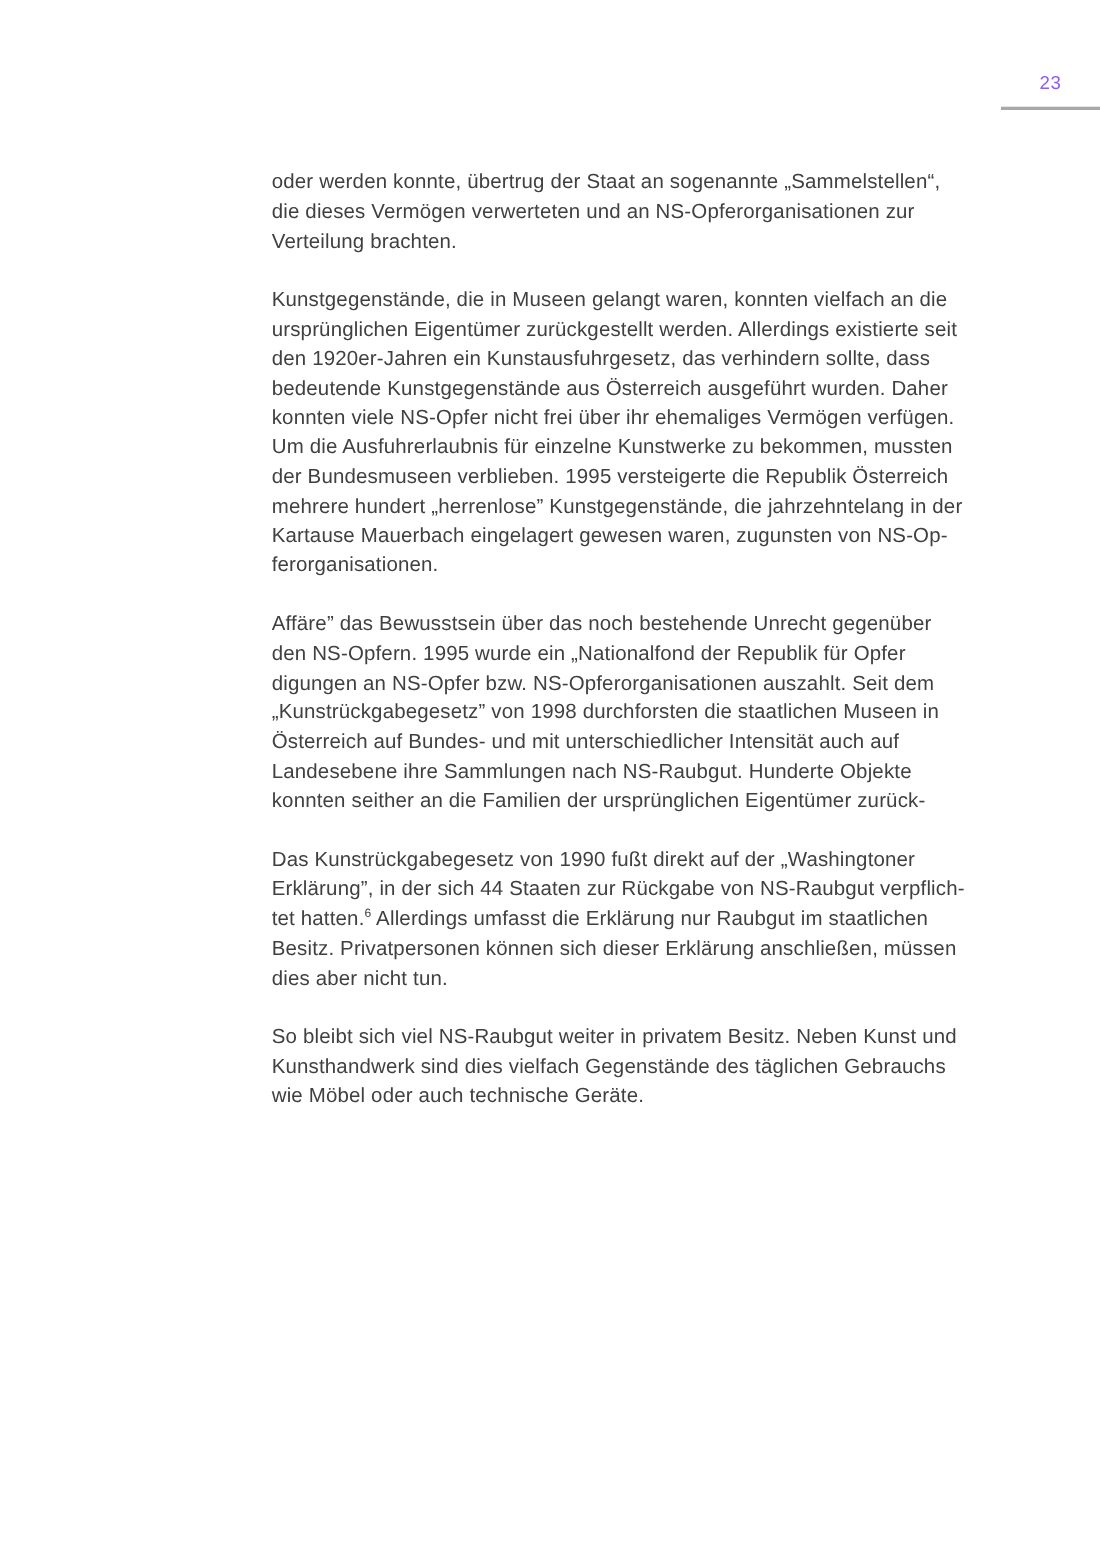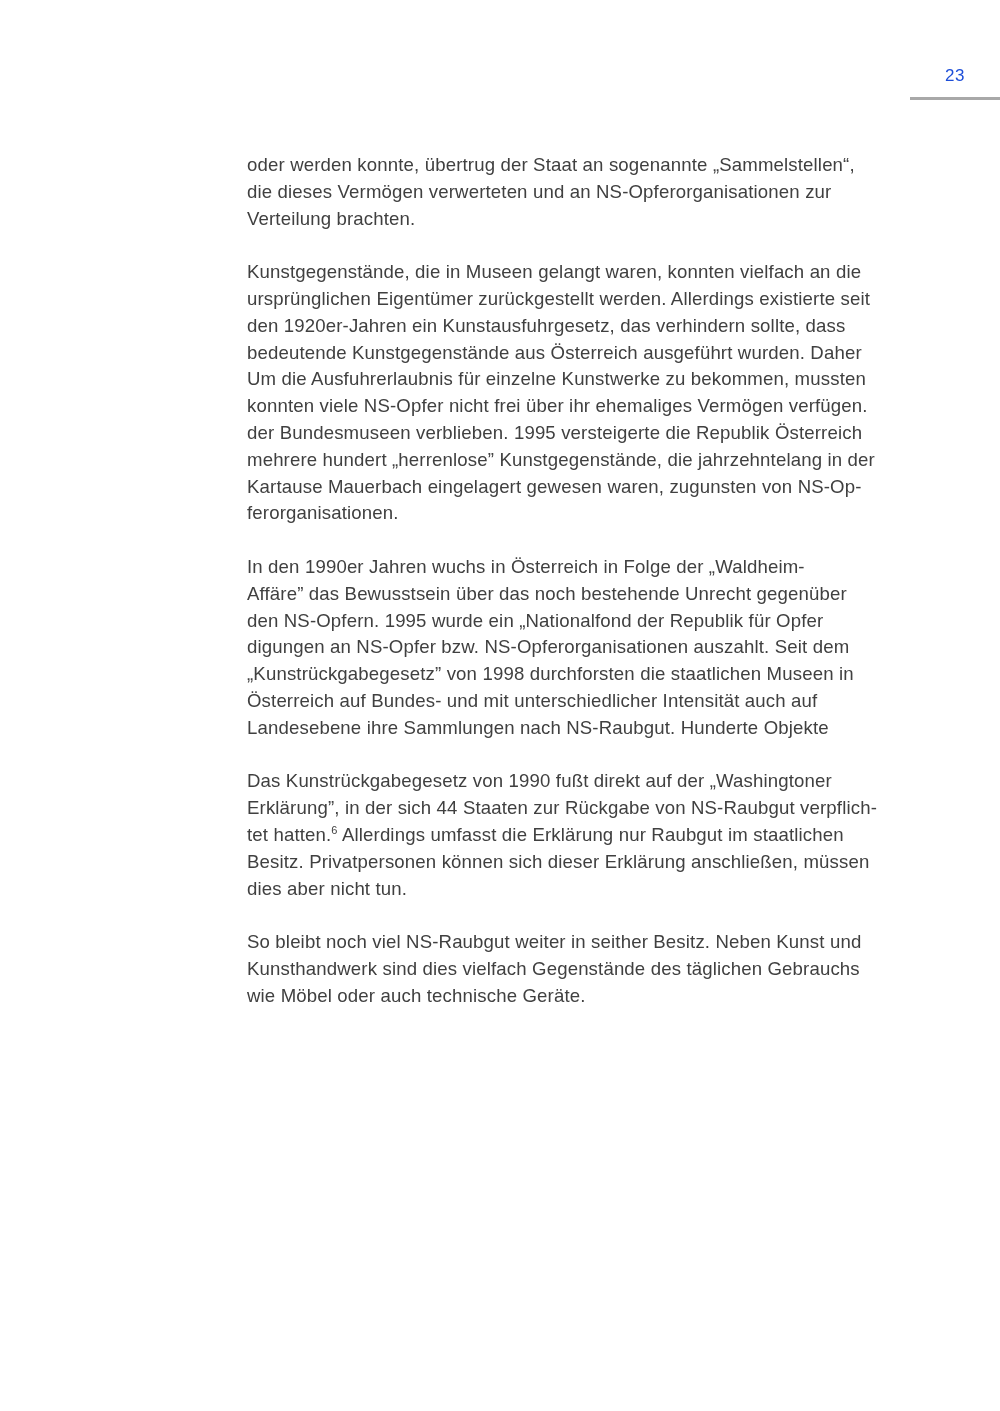"23" .page-number { color: #1d4ed8 -> #8b5cf6 }
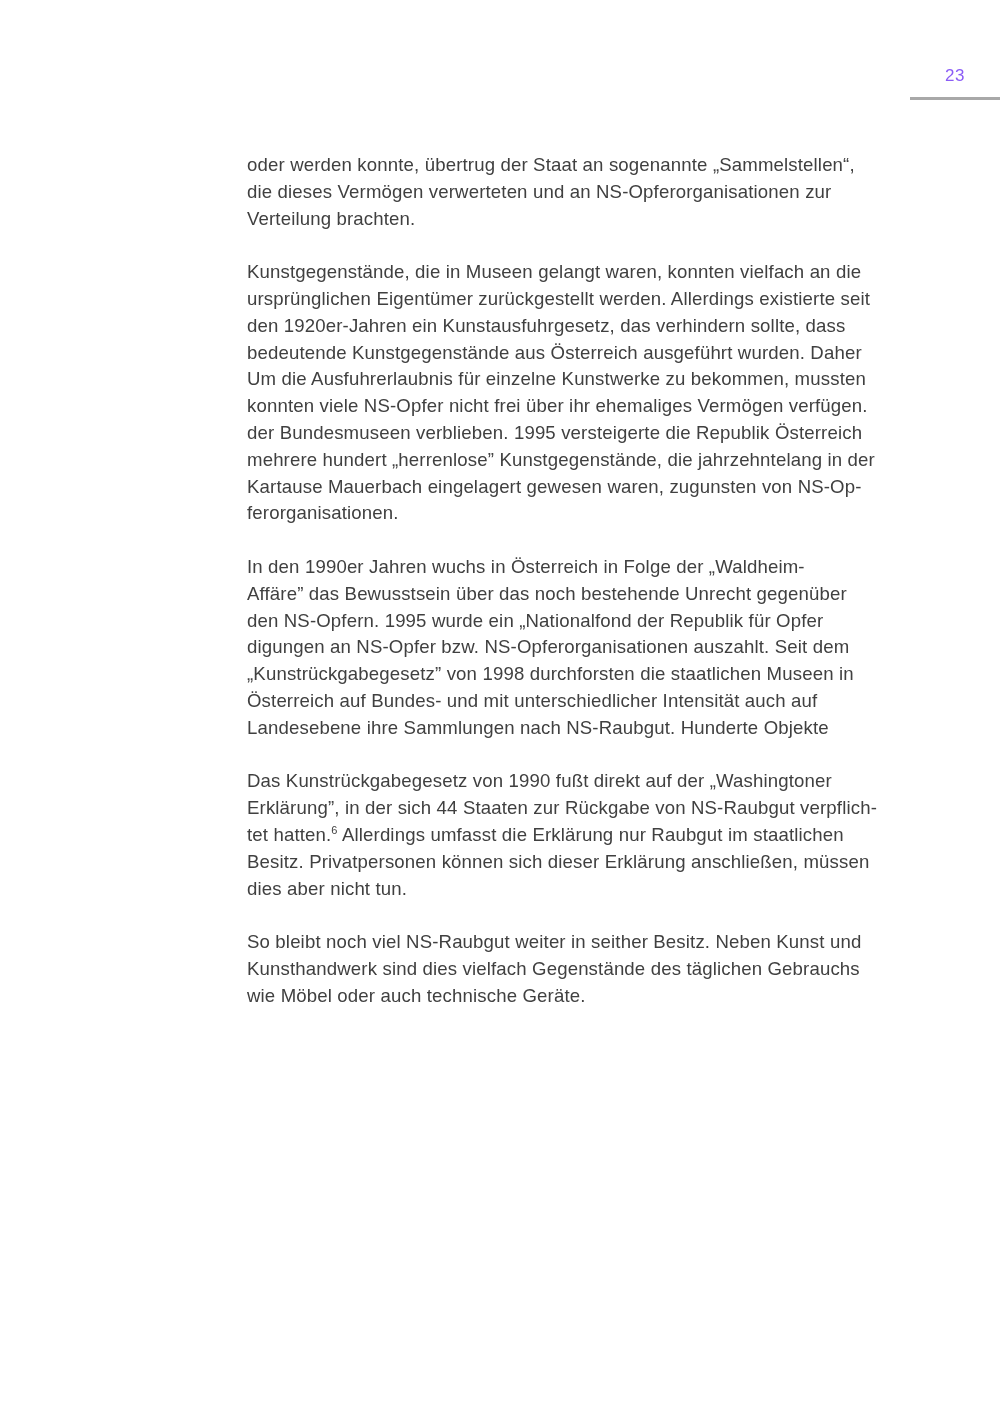"Um die Ausfuhrerlaubnis für einzelne" span.line { order: before "konnten viele NS-Opfer nicht frei" -> after "konnten viele NS-Opfer nicht frei" }
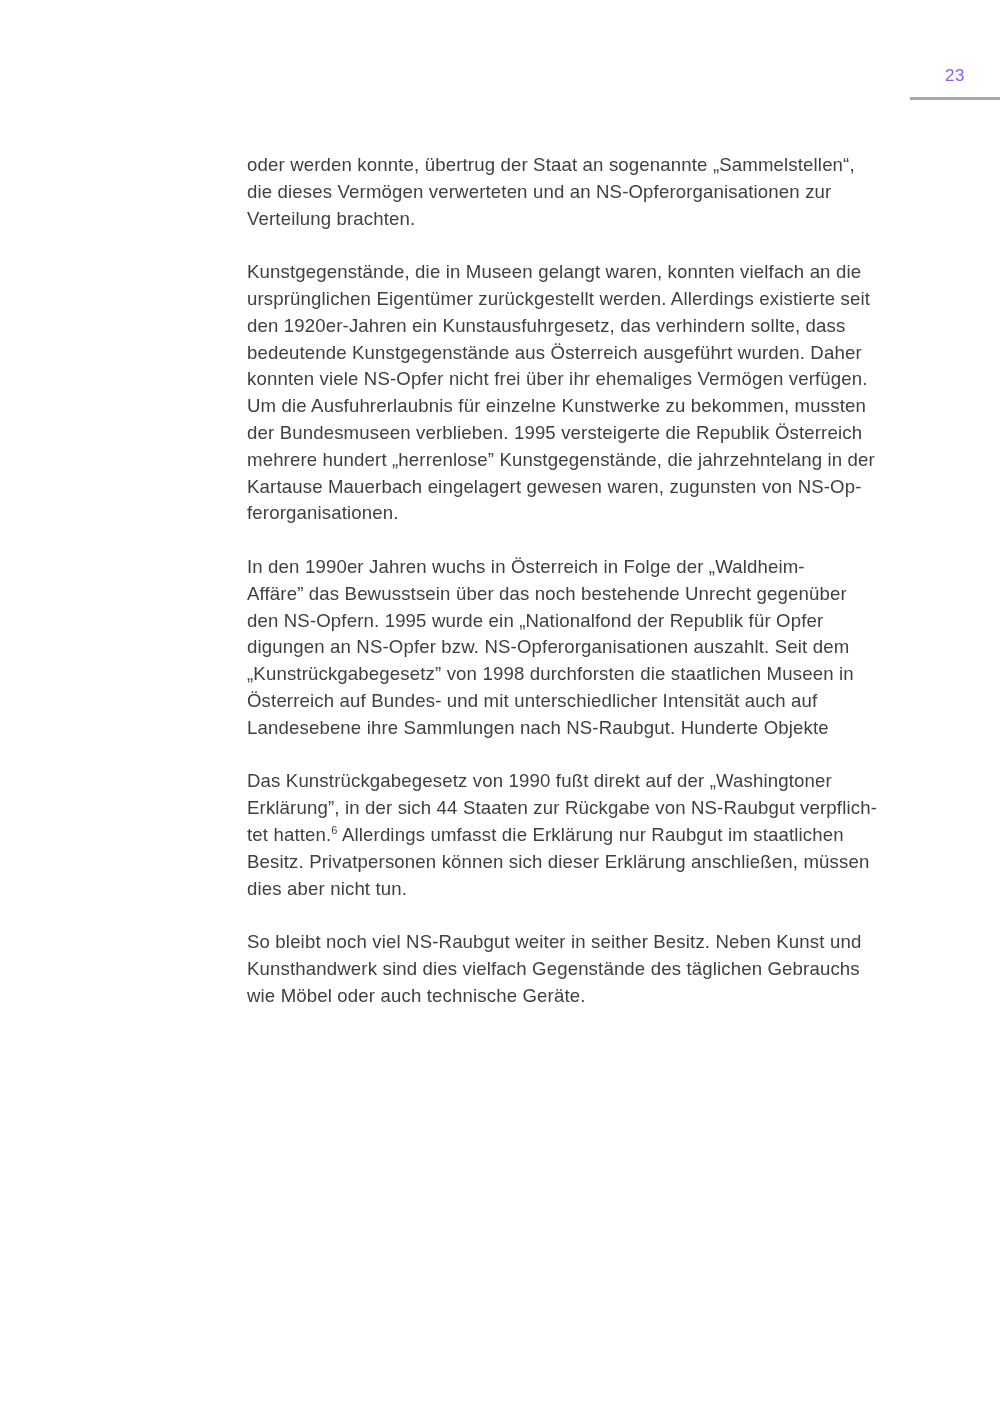"In den 1990er Jahren wuchs" span.line { html: <span>In den 1990er Jahren wuchs in Österreich in Folge der „Waldheim-</span> -> none }
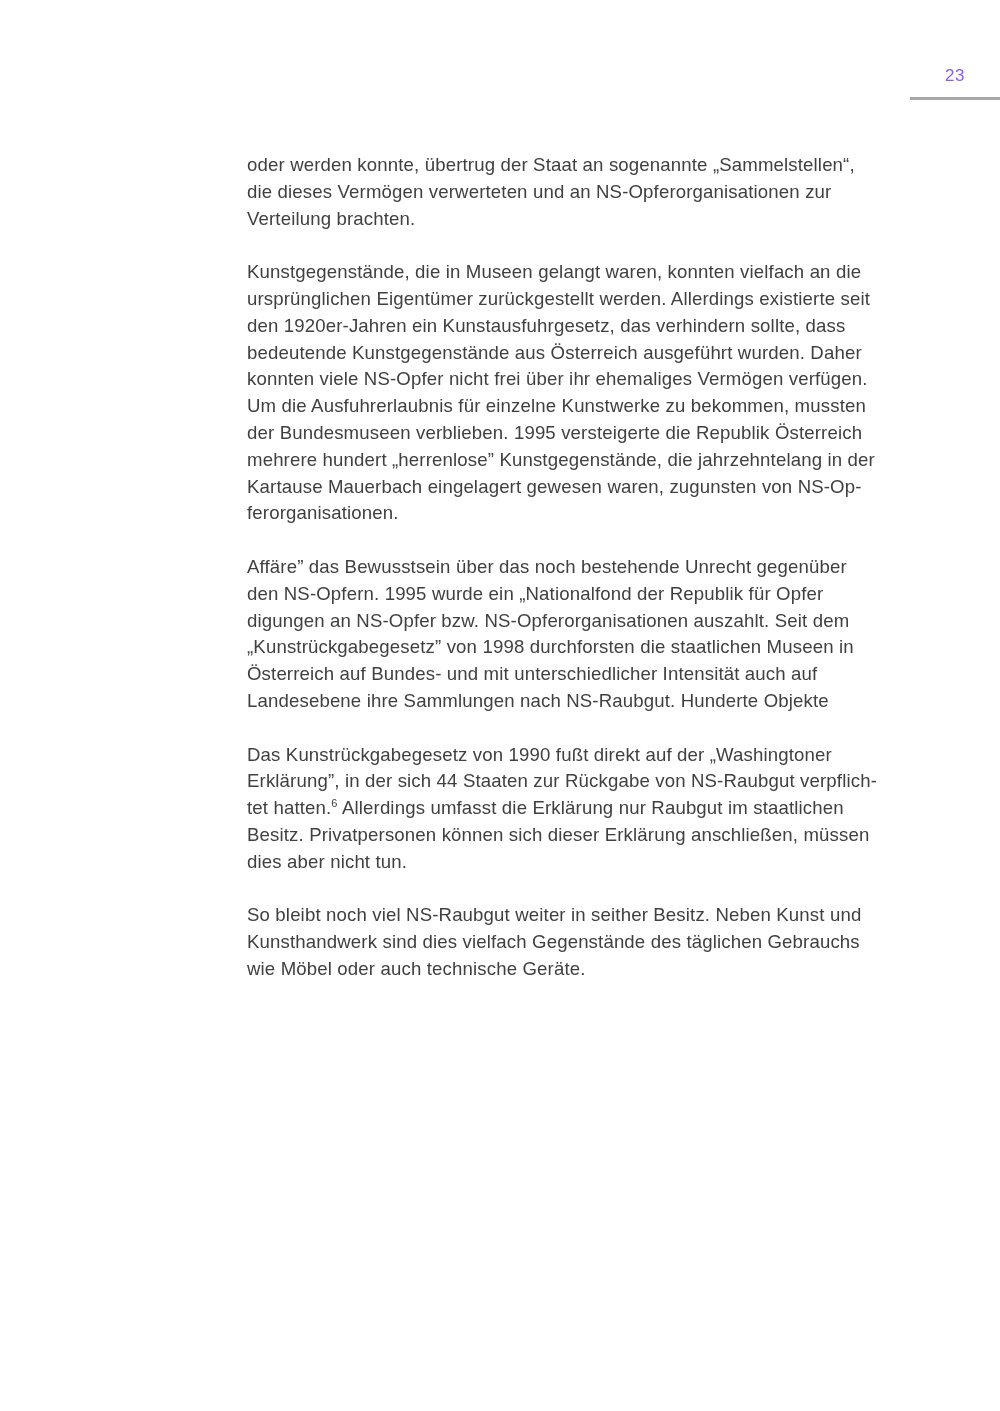"konnten seither an die Familien" span.line { html: none -> <span>konnten seither an die Familien der ursprünglichen Eigentümer zurück-</span> }
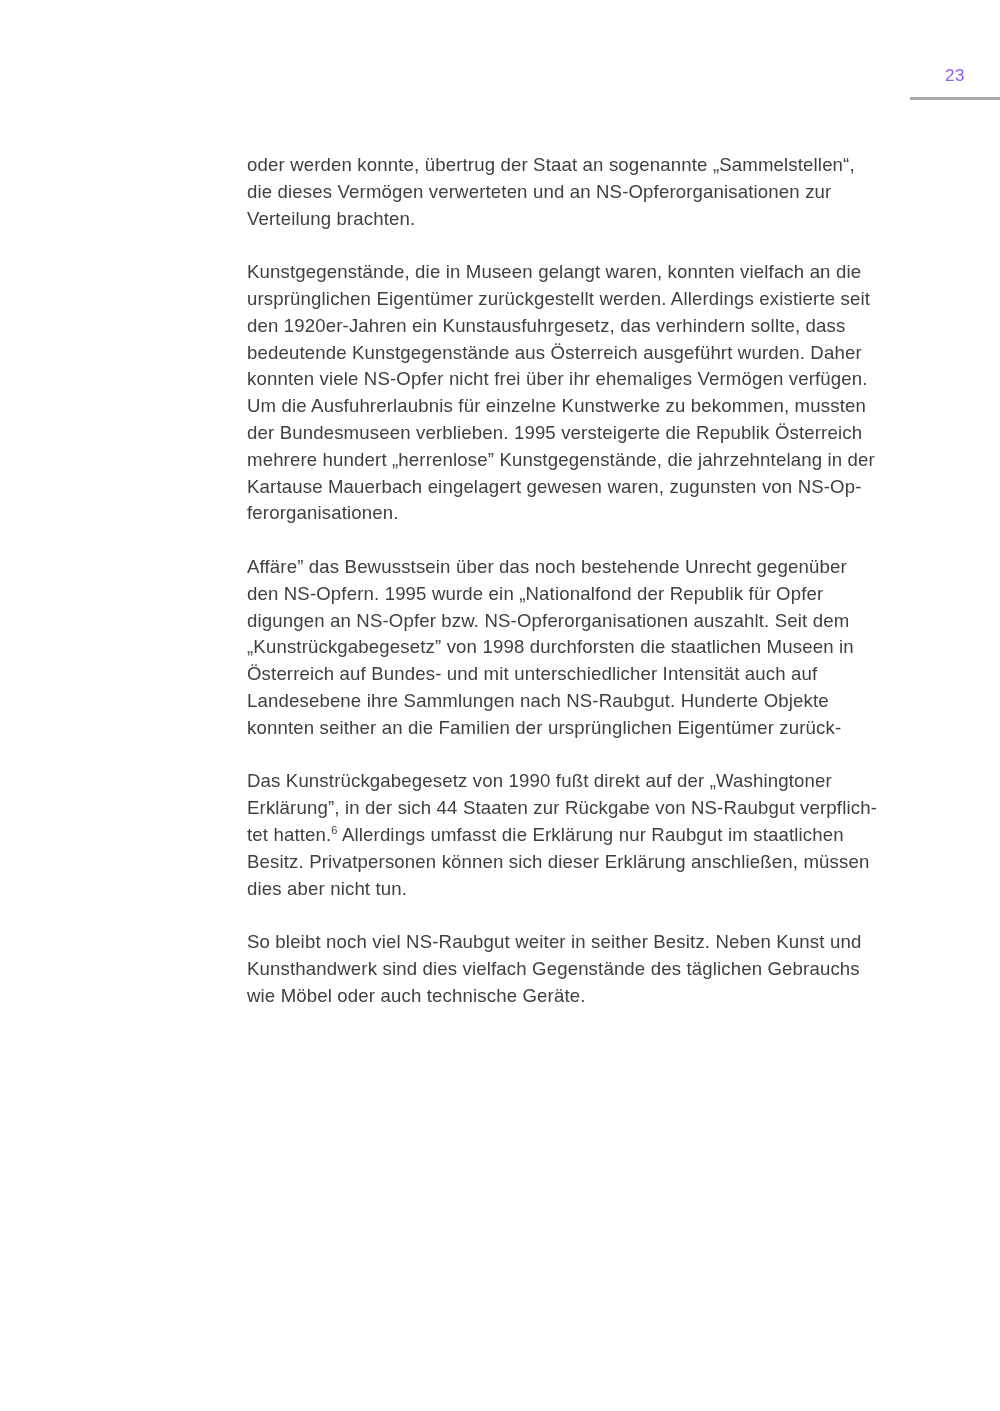"So bleibt noch viel NS-Raubgut" span.line { text: noch viel NS-Raubgut weiter in seither -> sich viel NS-Raubgut weiter in privatem }
